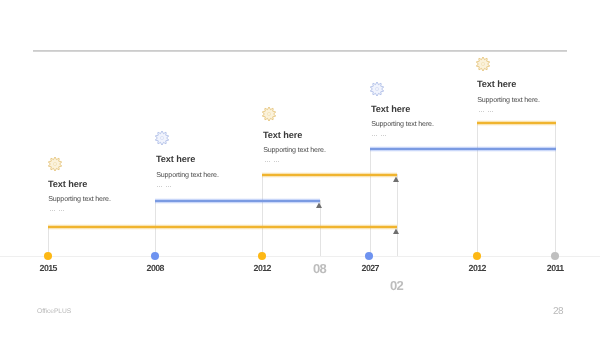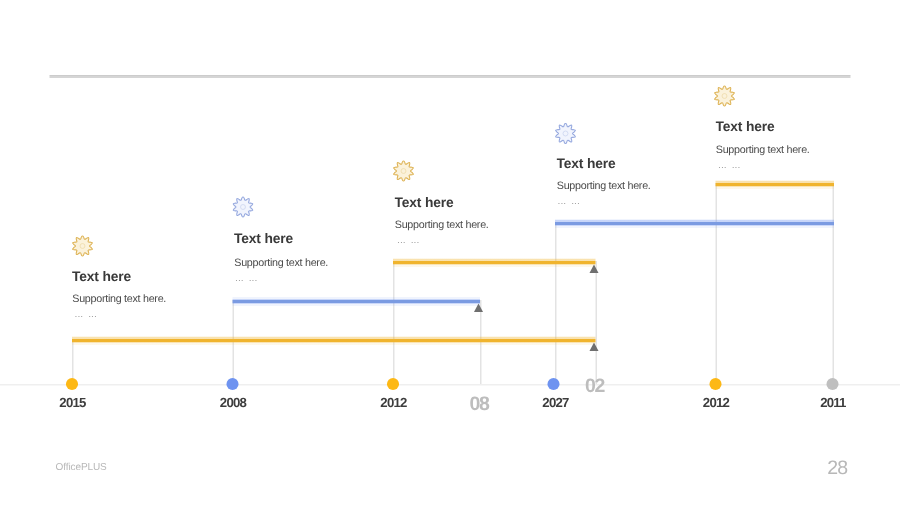"02" div.mtick { top: 252px -> 281px }
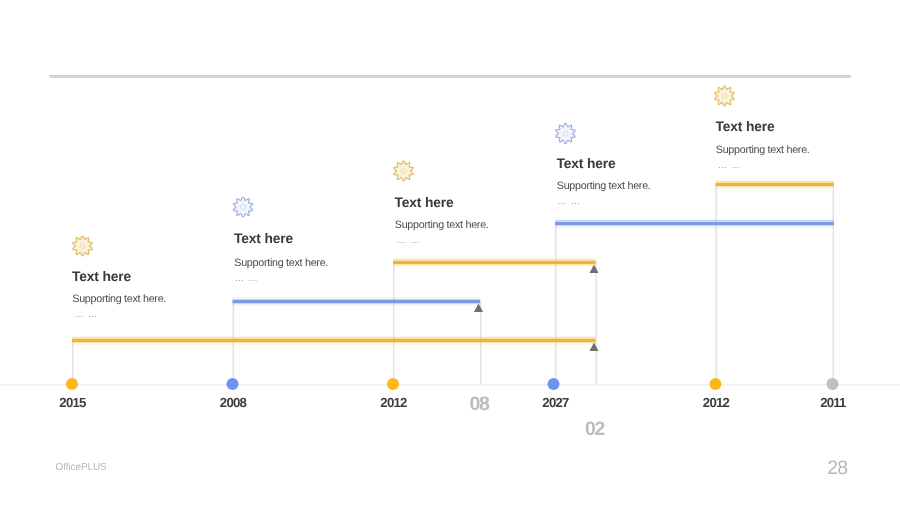"28" #pageno { font-size: 13px -> 10px }
